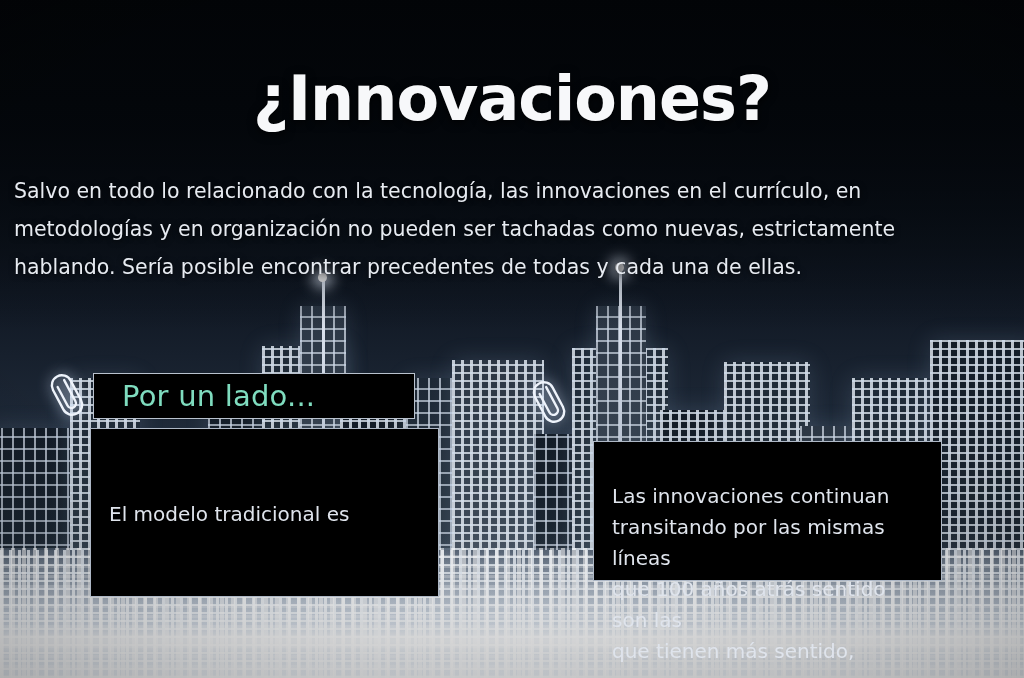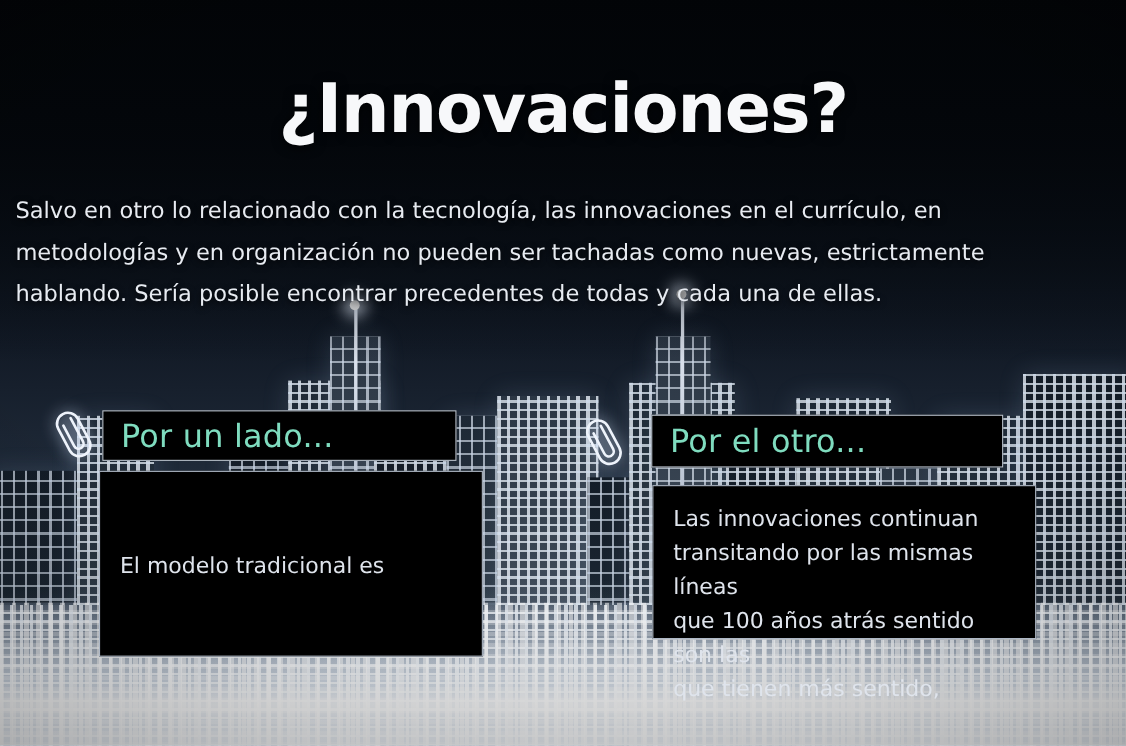"Salvo en otro lo relacionado" span.ln { text: otro -> todo }
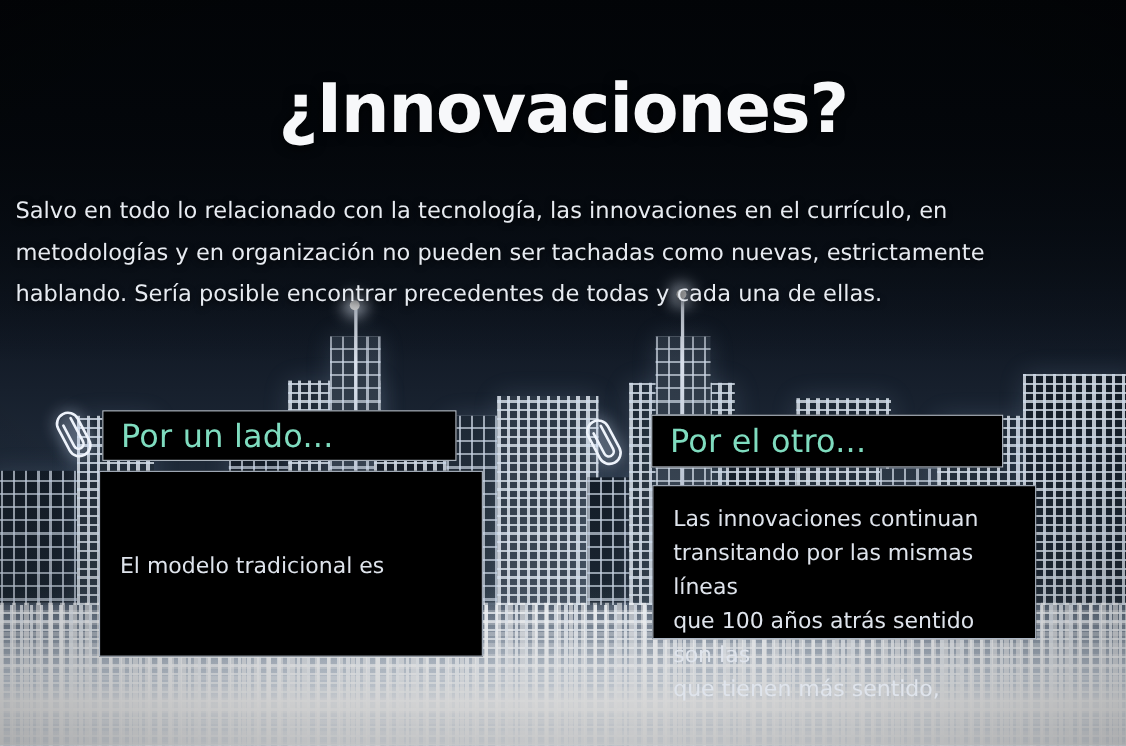"Por un lado..." .hdr span { padding-left: 16px -> 28px }
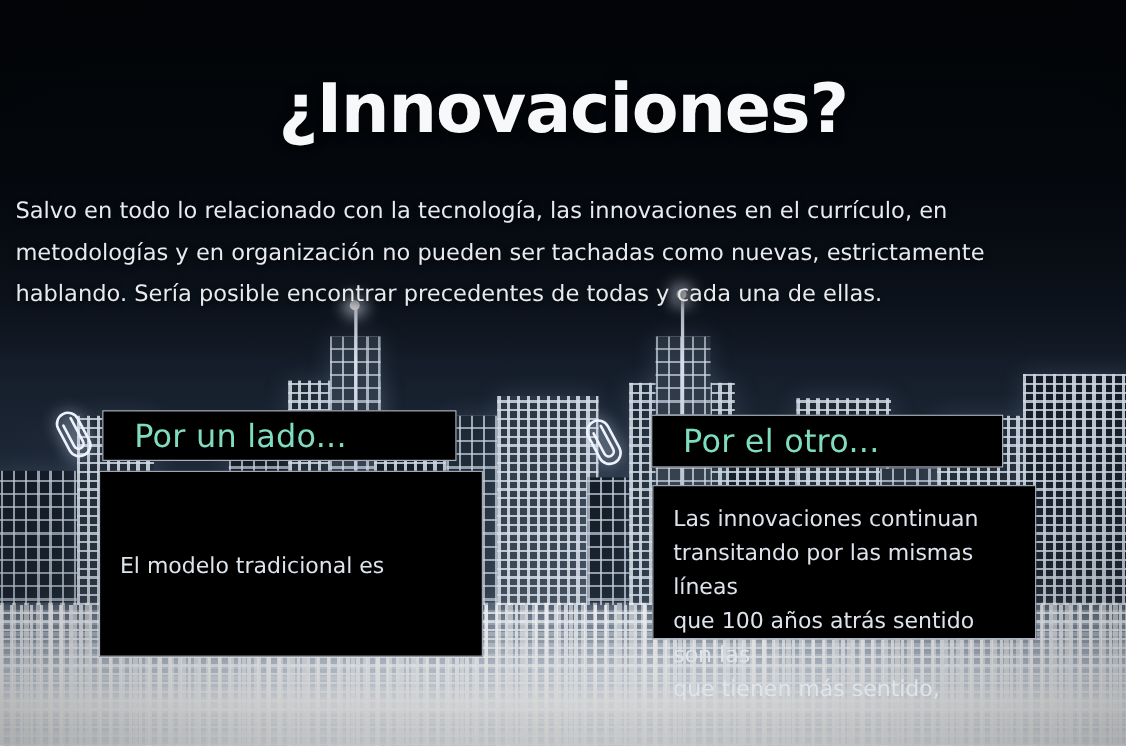"Por el otro..." div.hdr { html: <div> <span>Por el otro...</span> </div> -> none }
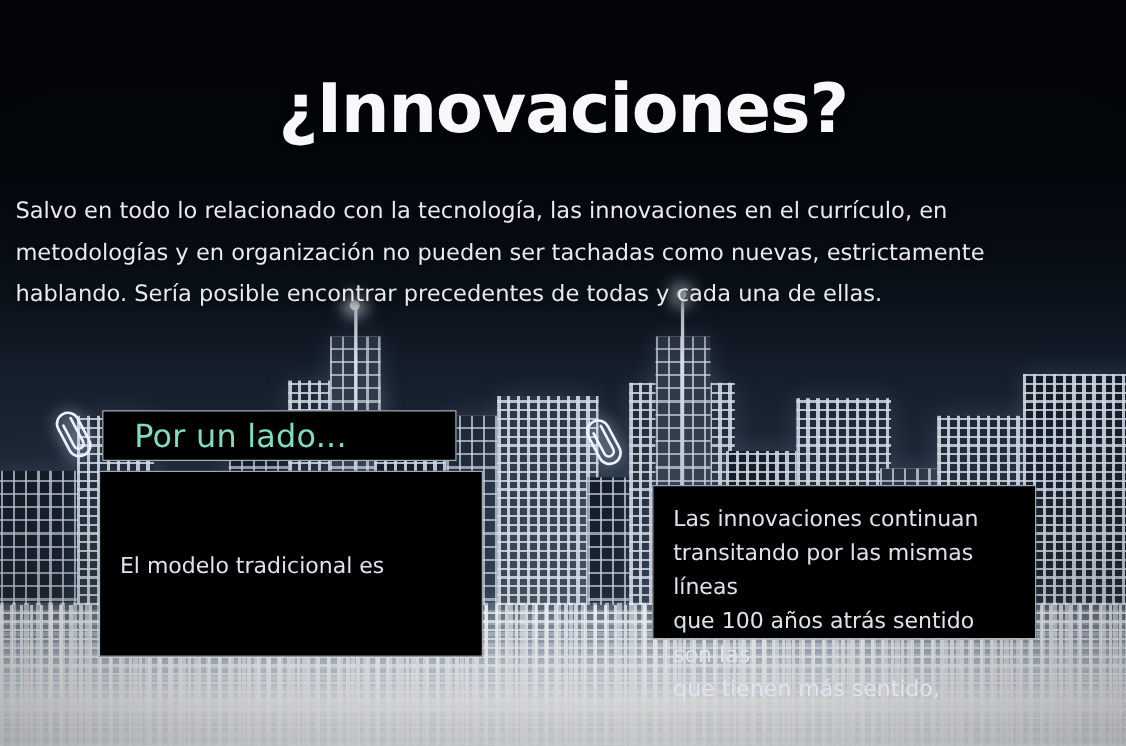"Las innovaciones continuan" .body.right p { margin-top: none -> 25px }
